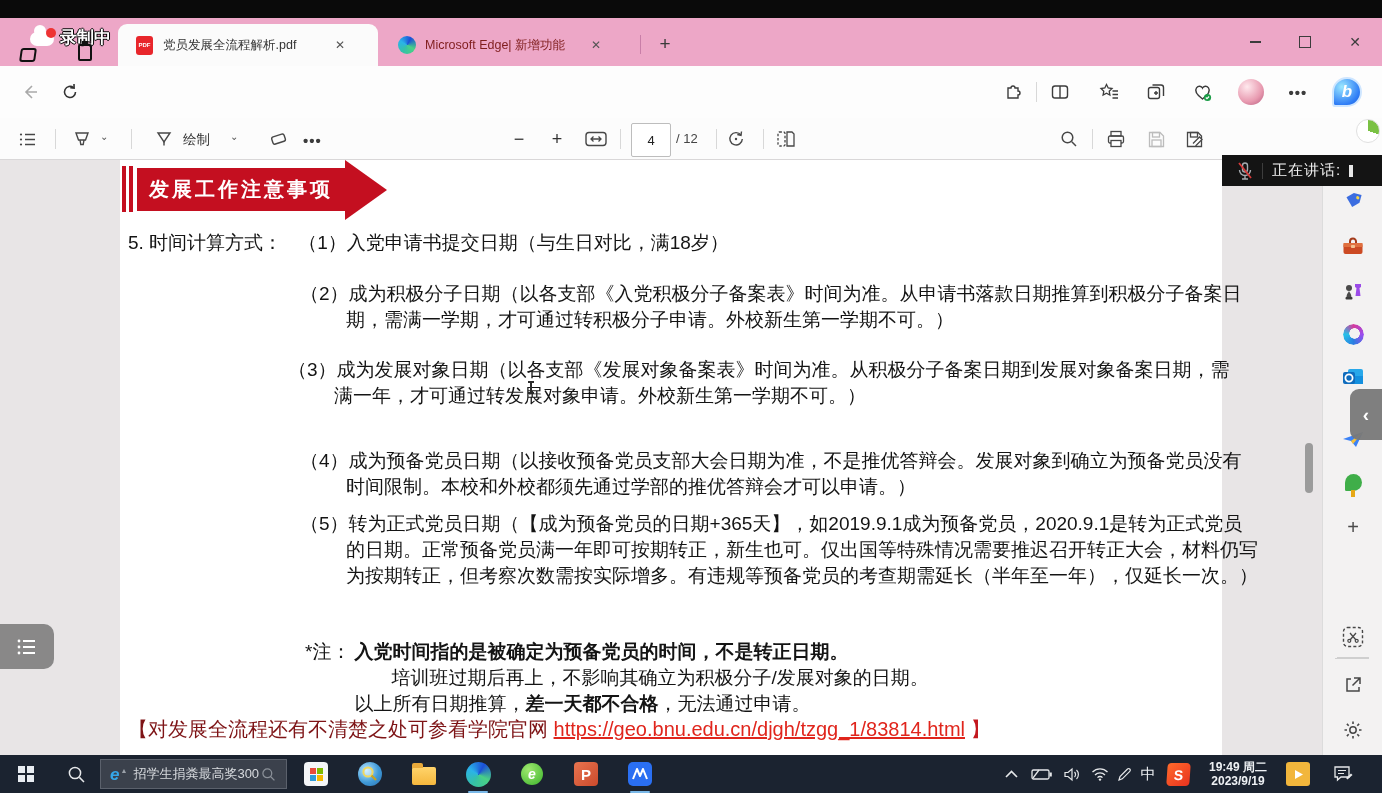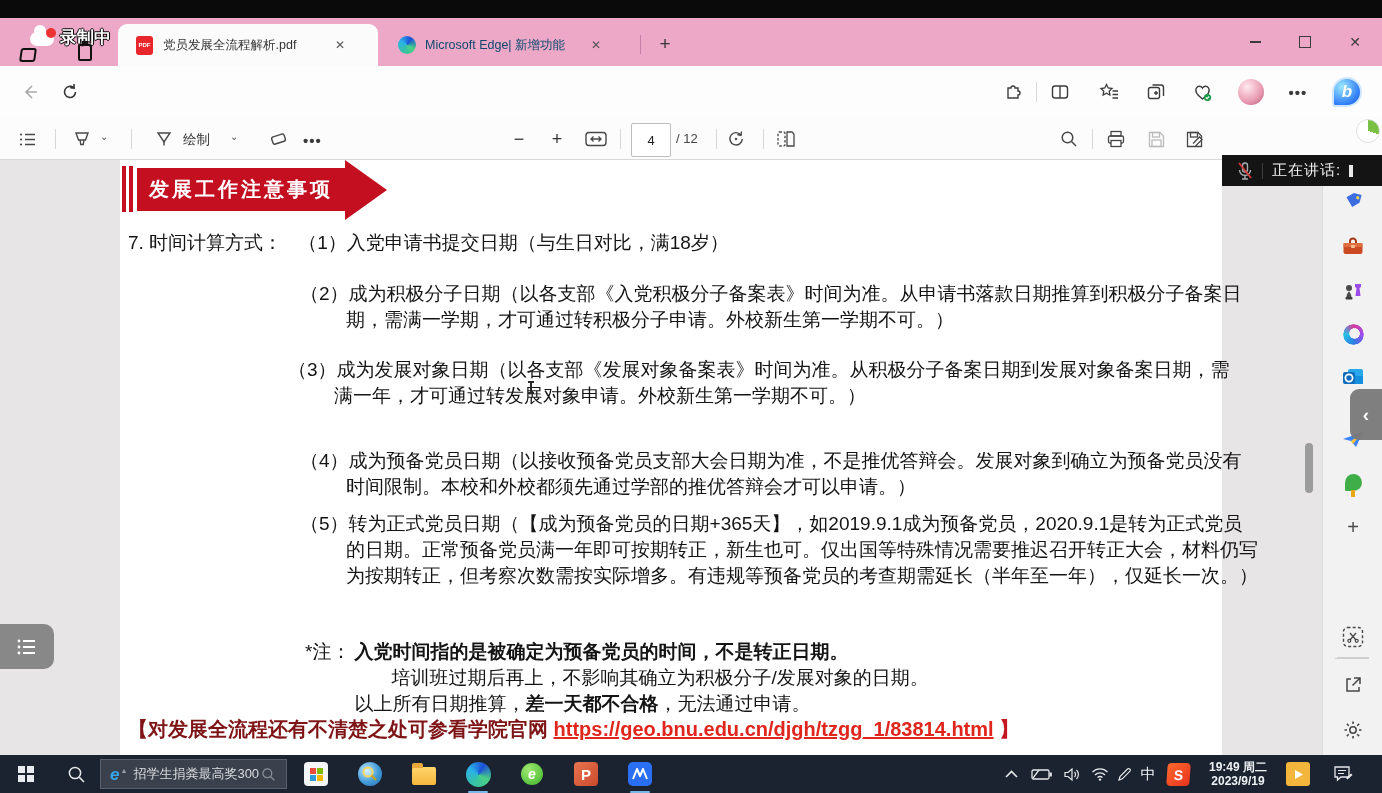"Microsoft Edge| 新增功能" div.tab-label { color: #0c4a6e -> #7f1d1d }
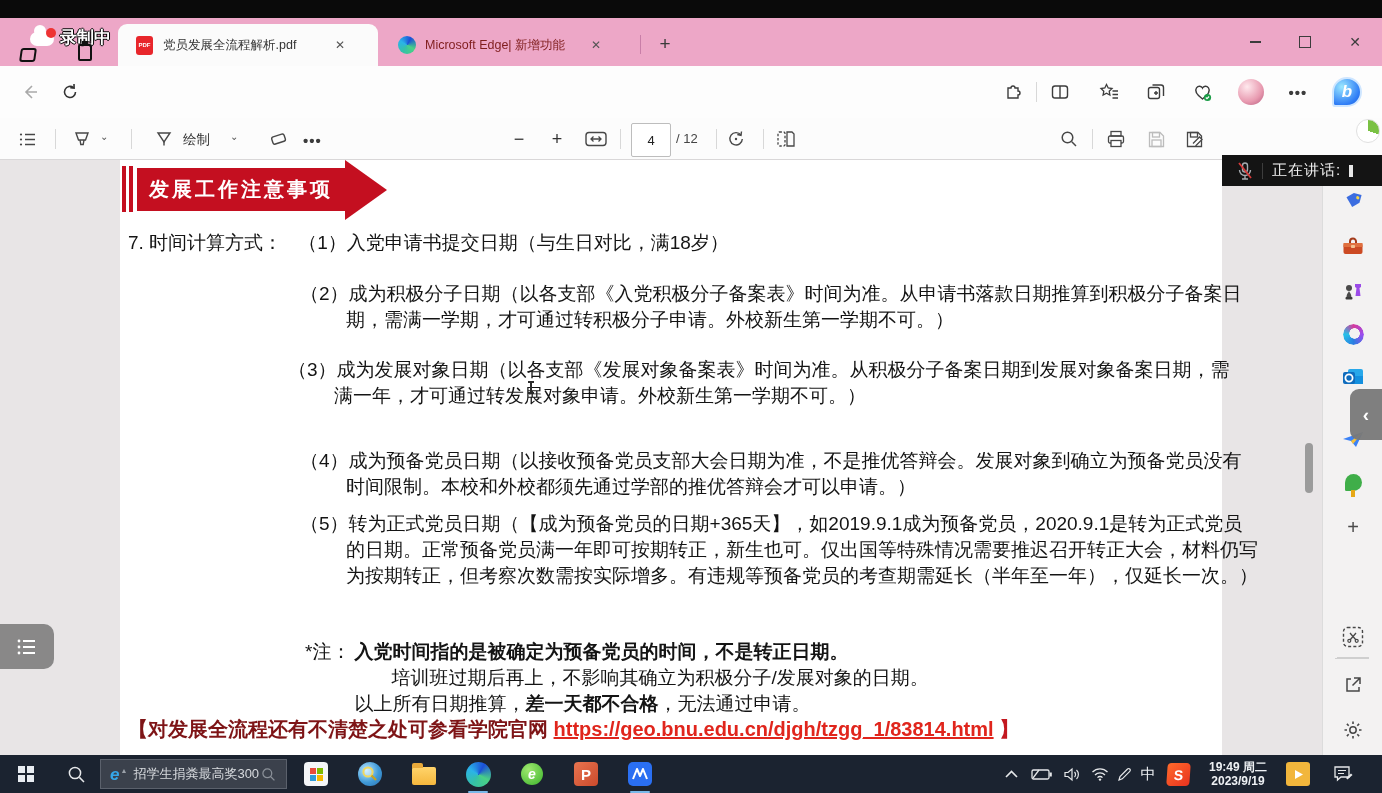"7. 时间计算方式：" span { text: 7 -> 5 }
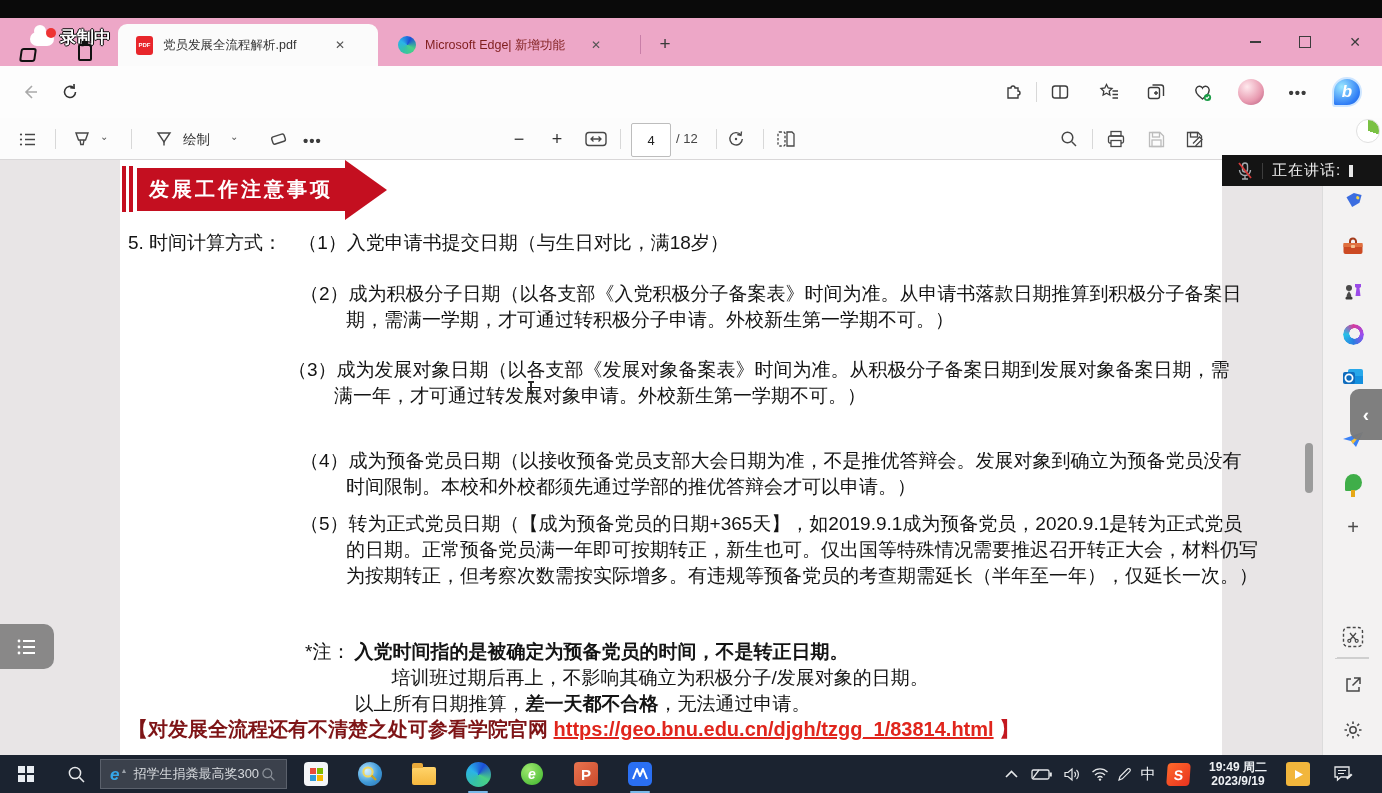"【对发展全流程还有不清楚之处可参看学院官网" .foot { font-weight: 700 -> 400 }
